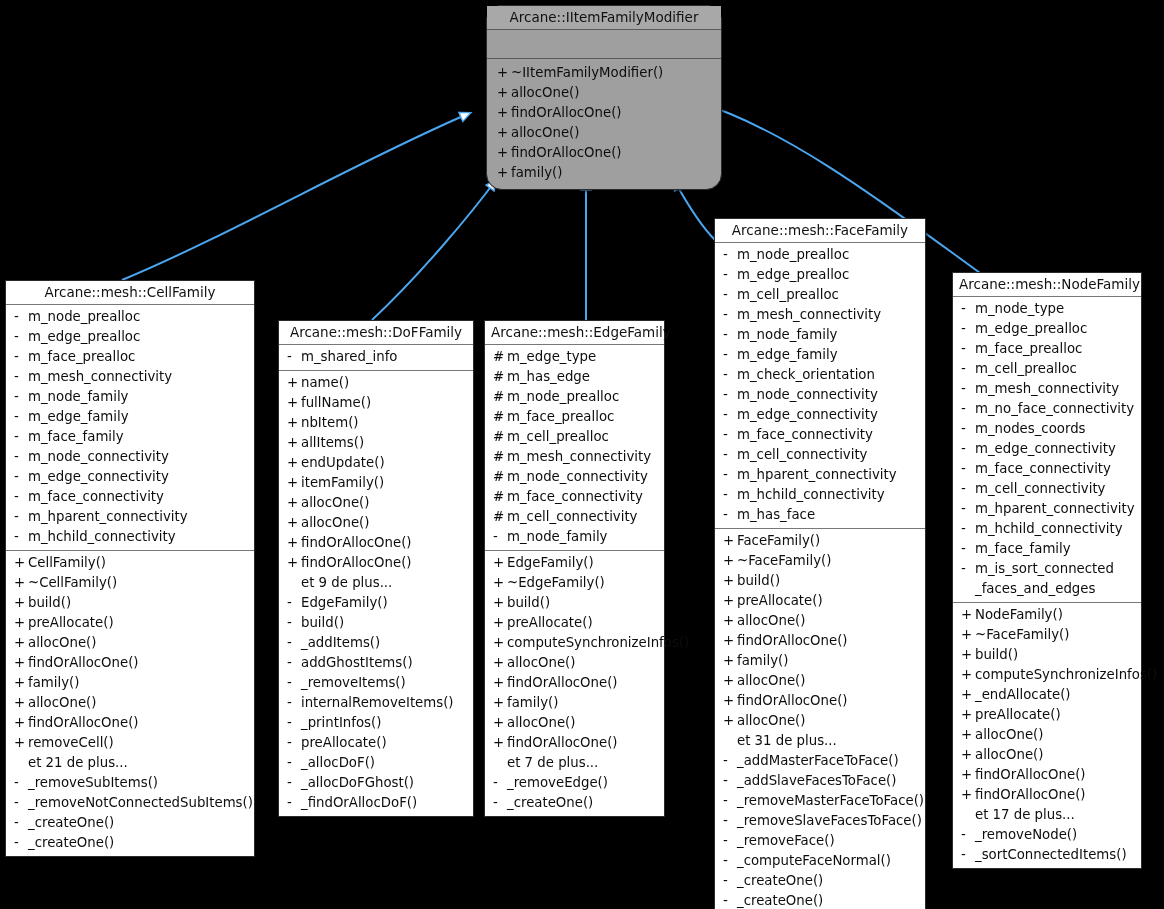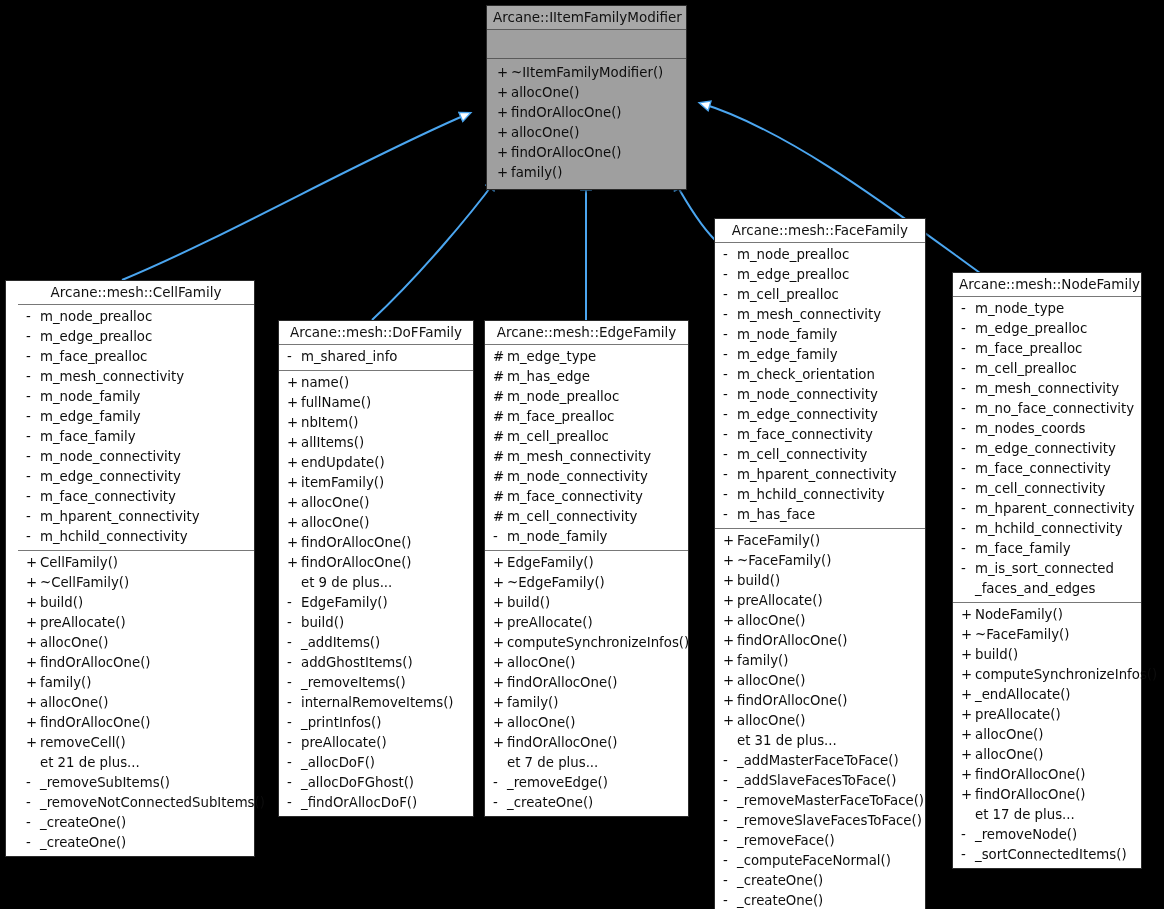"Arcane::IItemFamilyModifier" div.umlbox { border-radius: none -> 16px; width: 201px -> 236px }
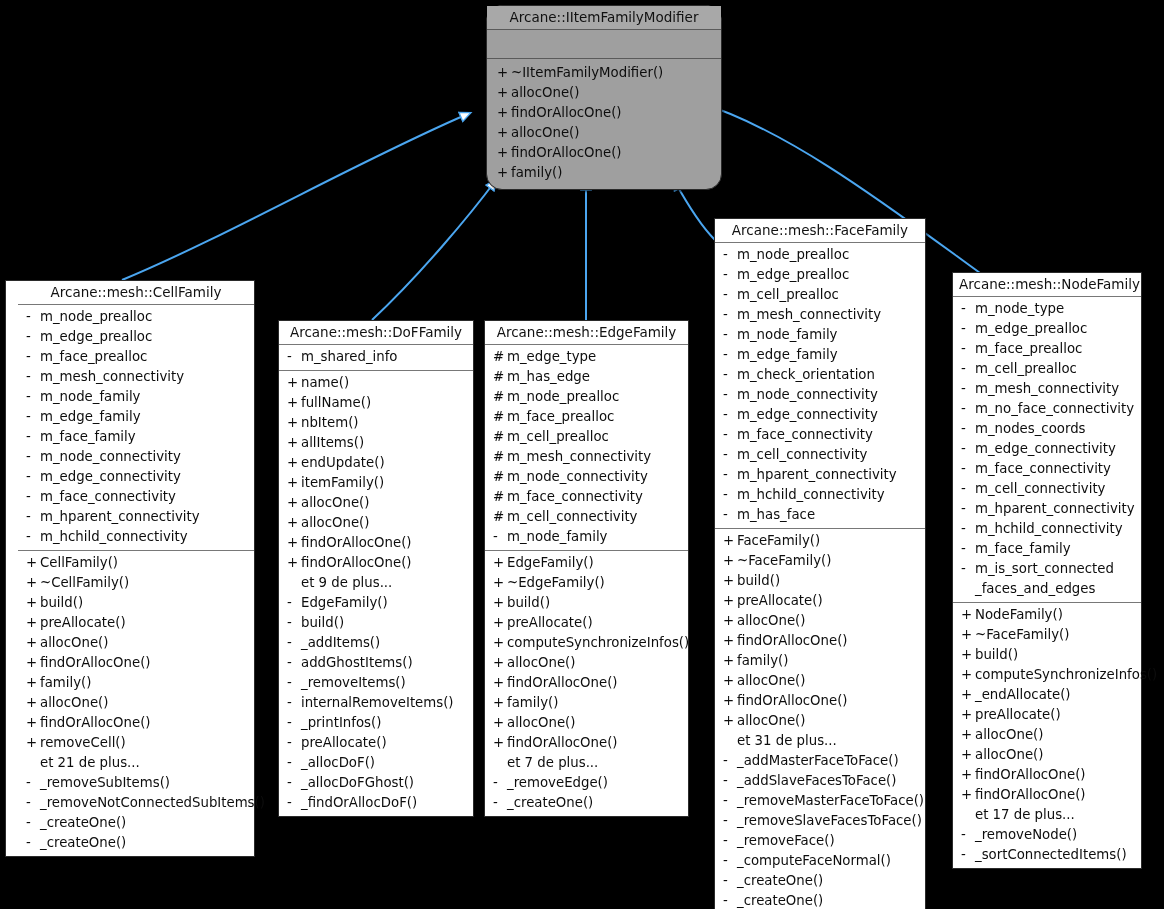"Arcane::mesh::CellFamily" div.umlbox { padding-left: 12px -> none }
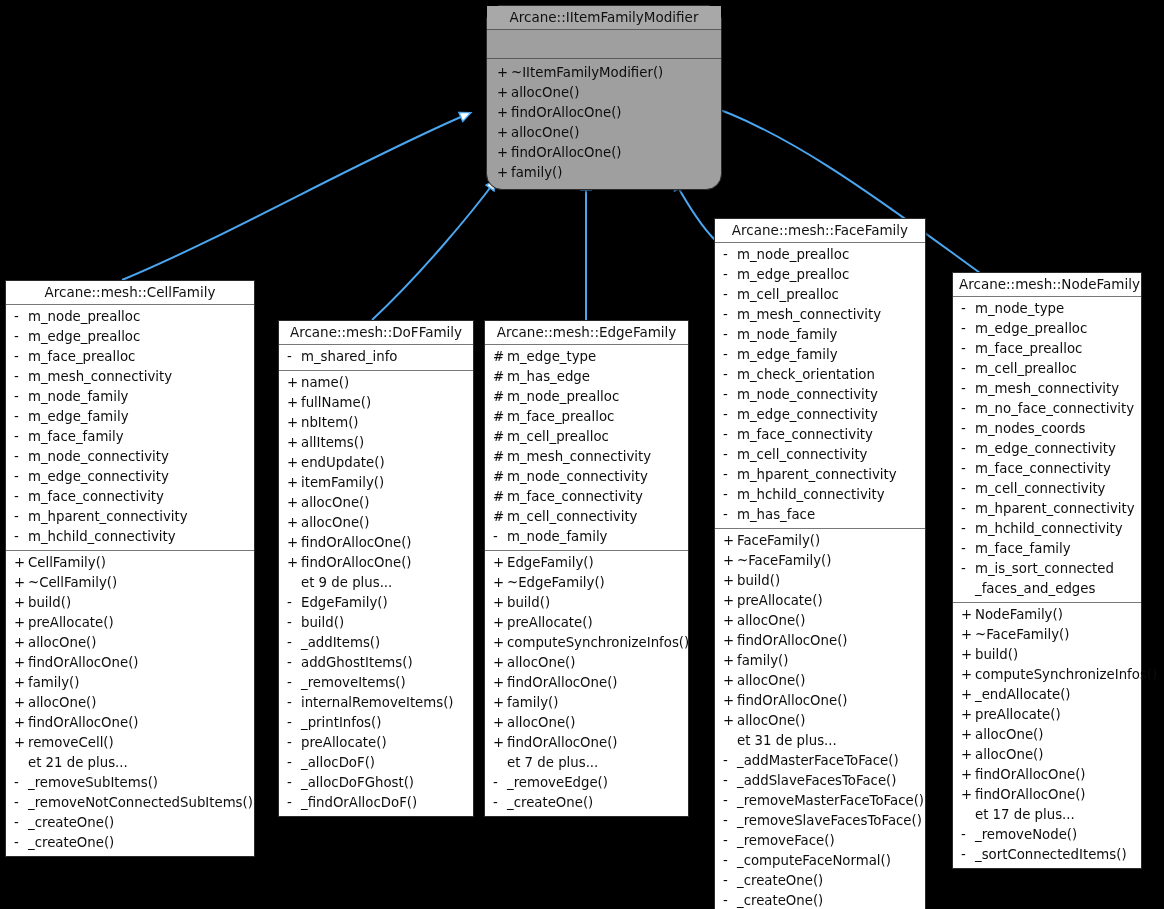"Arcane::mesh::EdgeFamily" div.umlbox { width: 205px -> 181px }
